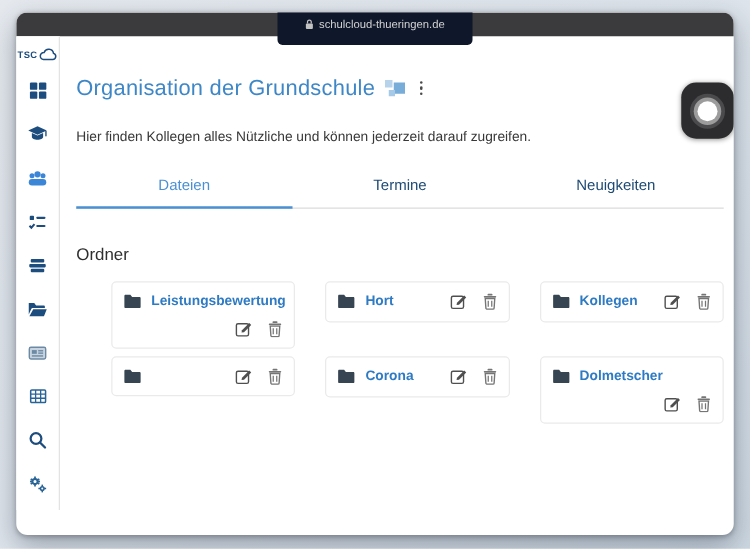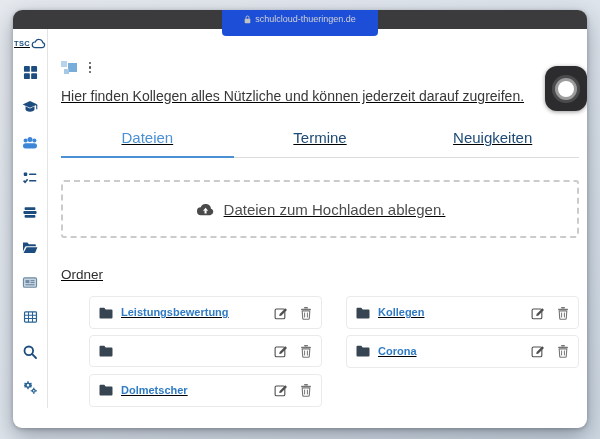"schulcloud-thueringen.de" .url-pill { background: #1d4ed8 -> #0f172a }
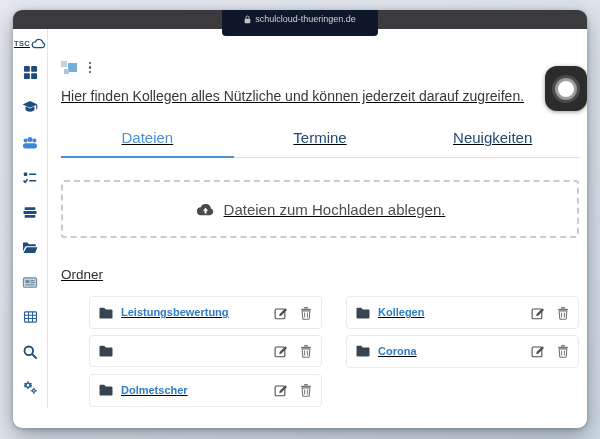"TSC" .app { text-decoration: underline -> none }
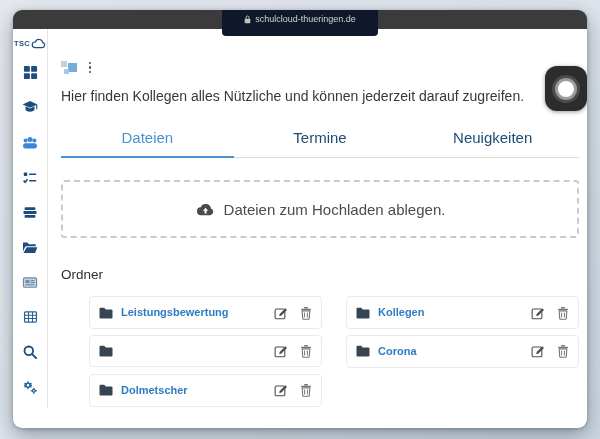"Organisation der Grundschule" span.page-title { html: none -> <span>Organisation der Grundschule</span> }
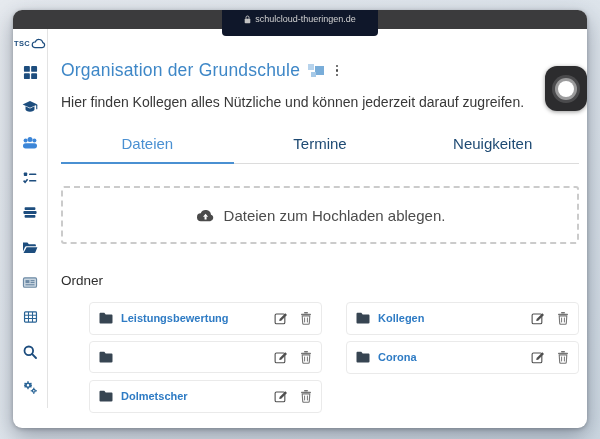"Hier finden Kollegen alles Nützliche" .subtitle { font-size: 14px -> 11px; margin-top: 13px -> 23px }
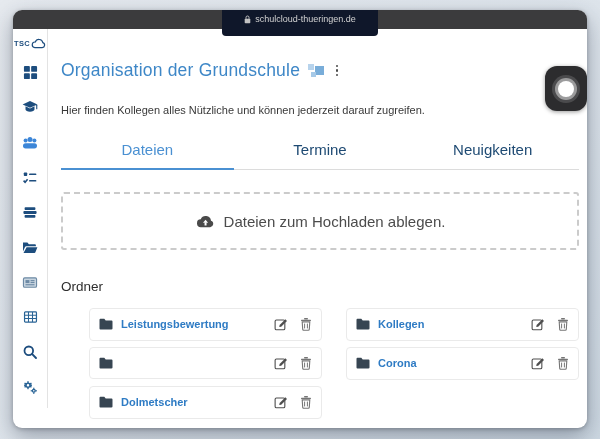"Dateien" .tab { font-size: 15px -> 12px }
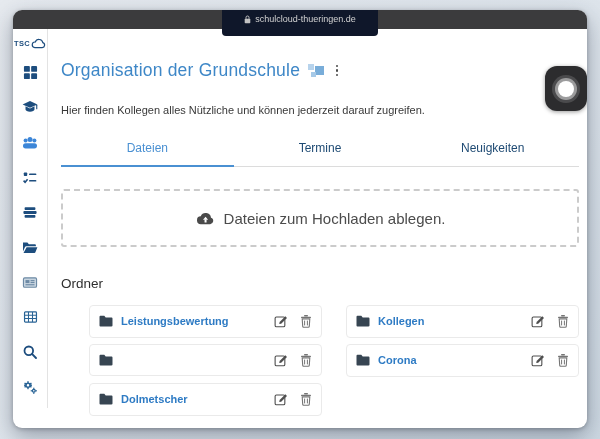"Dateien zum Hochladen ablegen." div.dropzone { html: <div> <span> <svg> <path></path> <polygon></polygon> <rect></rect> </svg> </span> <span>Dateien zum Hochladen ablegen.</span> </div> -> none }
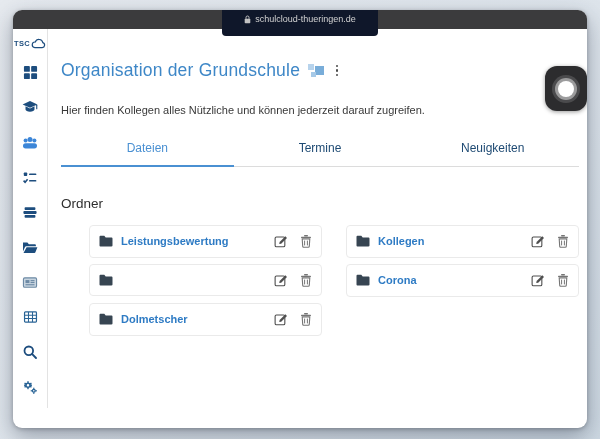"Leistungsbewertung" .folder-grid { grid-template-columns: repeat(2,1fr) -> repeat(3,1fr) }
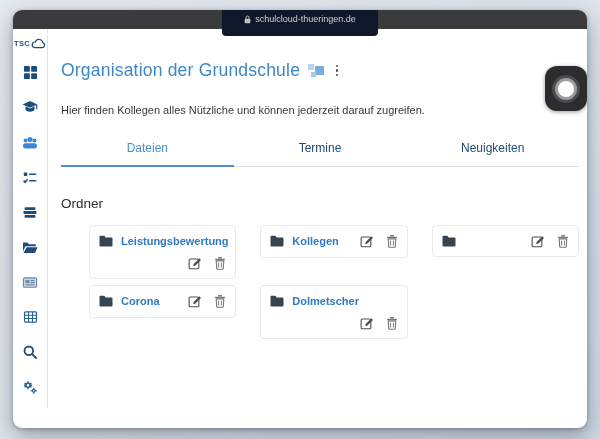"Hort" div.folder-card { html: none -> <div> <span> <svg> <path></path> </svg> </span> <span>Hort</span> <span> <span> <svg> <rect></rect> <path></path> </svg> </span> <span> <svg> <rect></rect> <rect></rect> <path></path> <line></line> <line></line> </svg> </span> </span> </div> }
